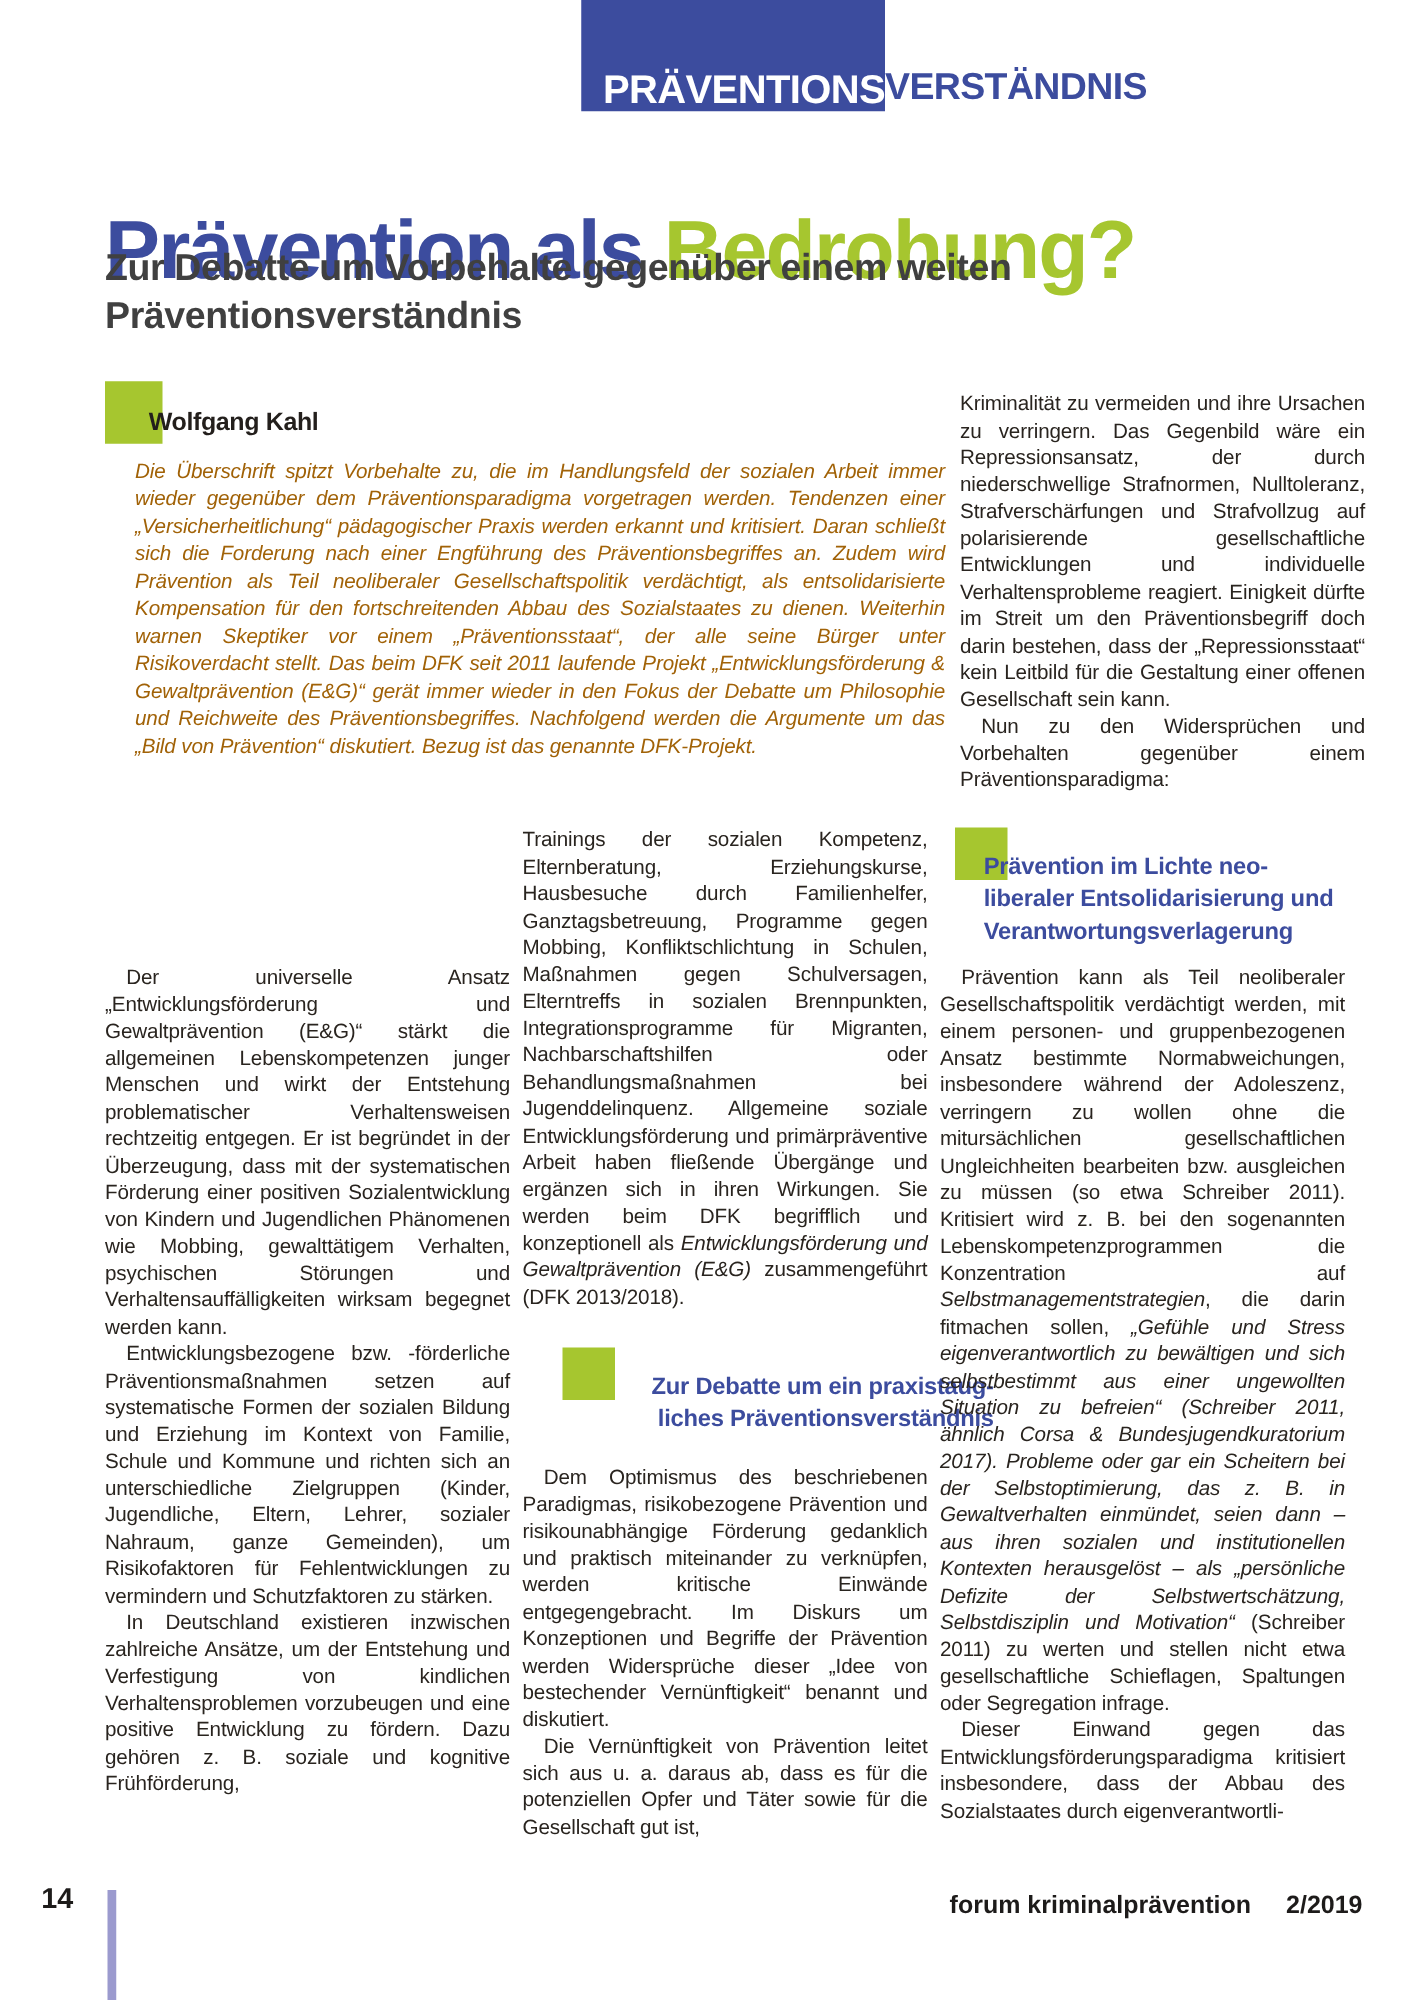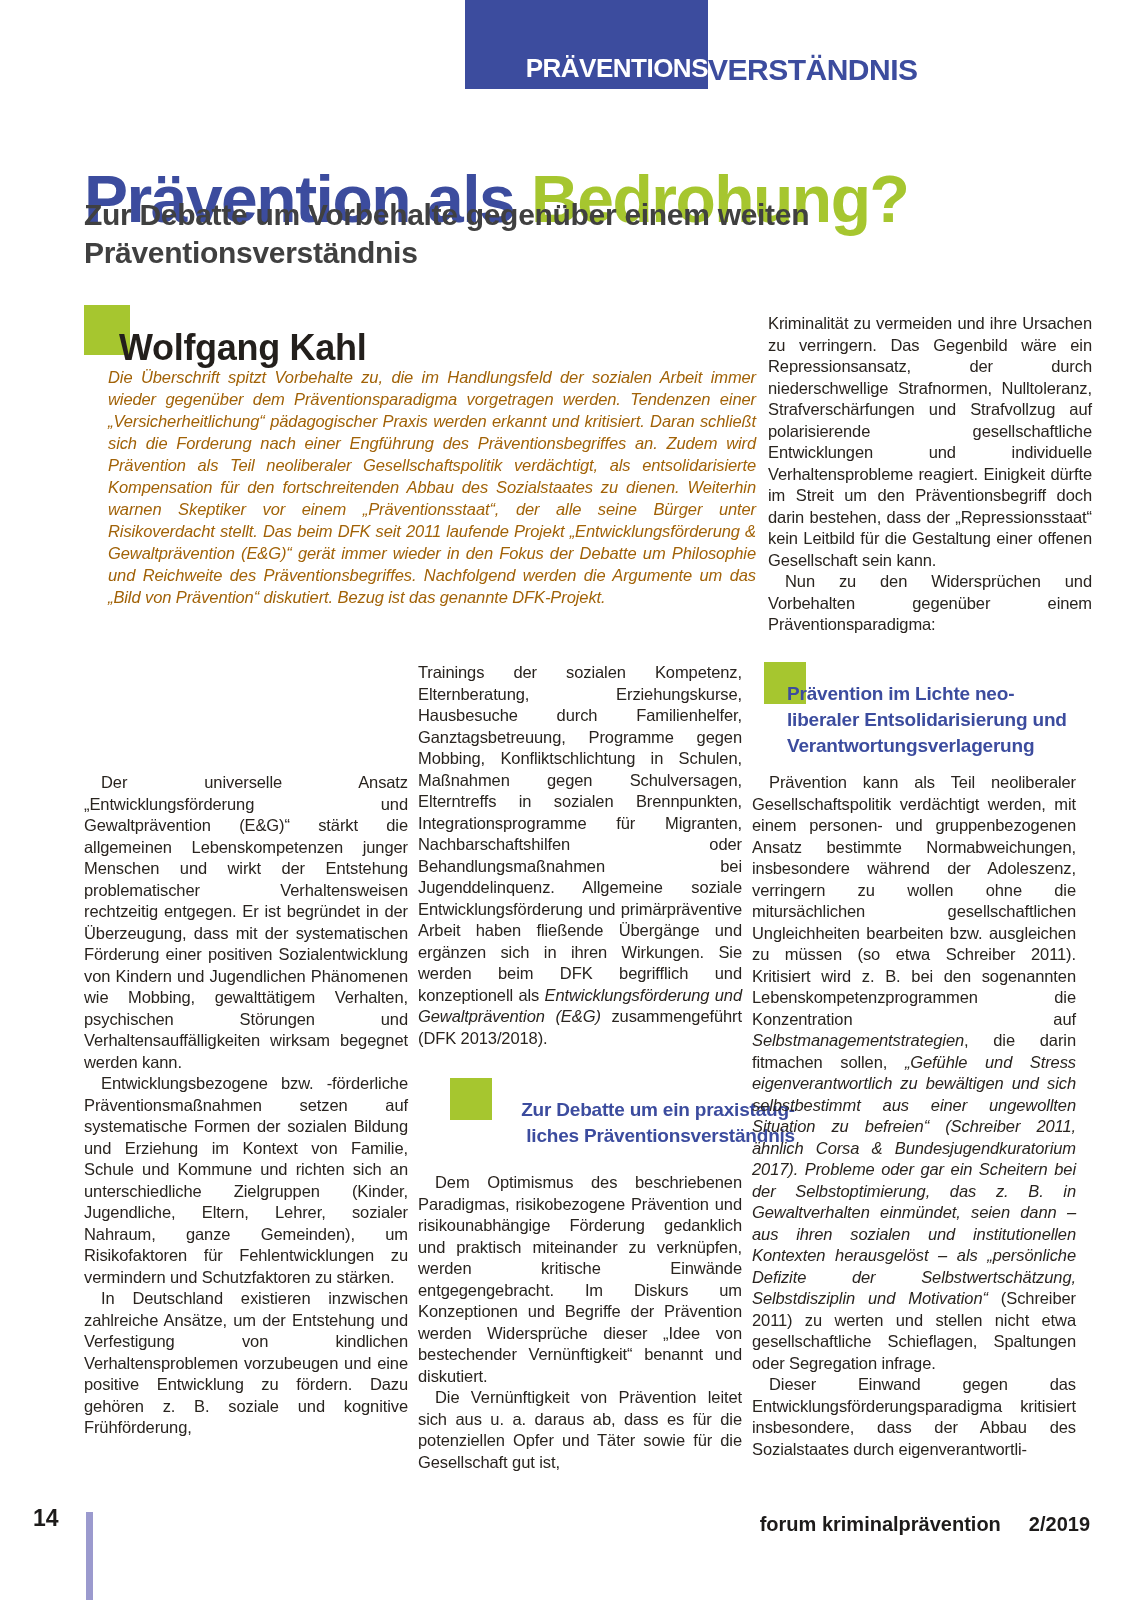"PRÄVENTIONS" .banner-hl { font-size: 26px -> 32px }
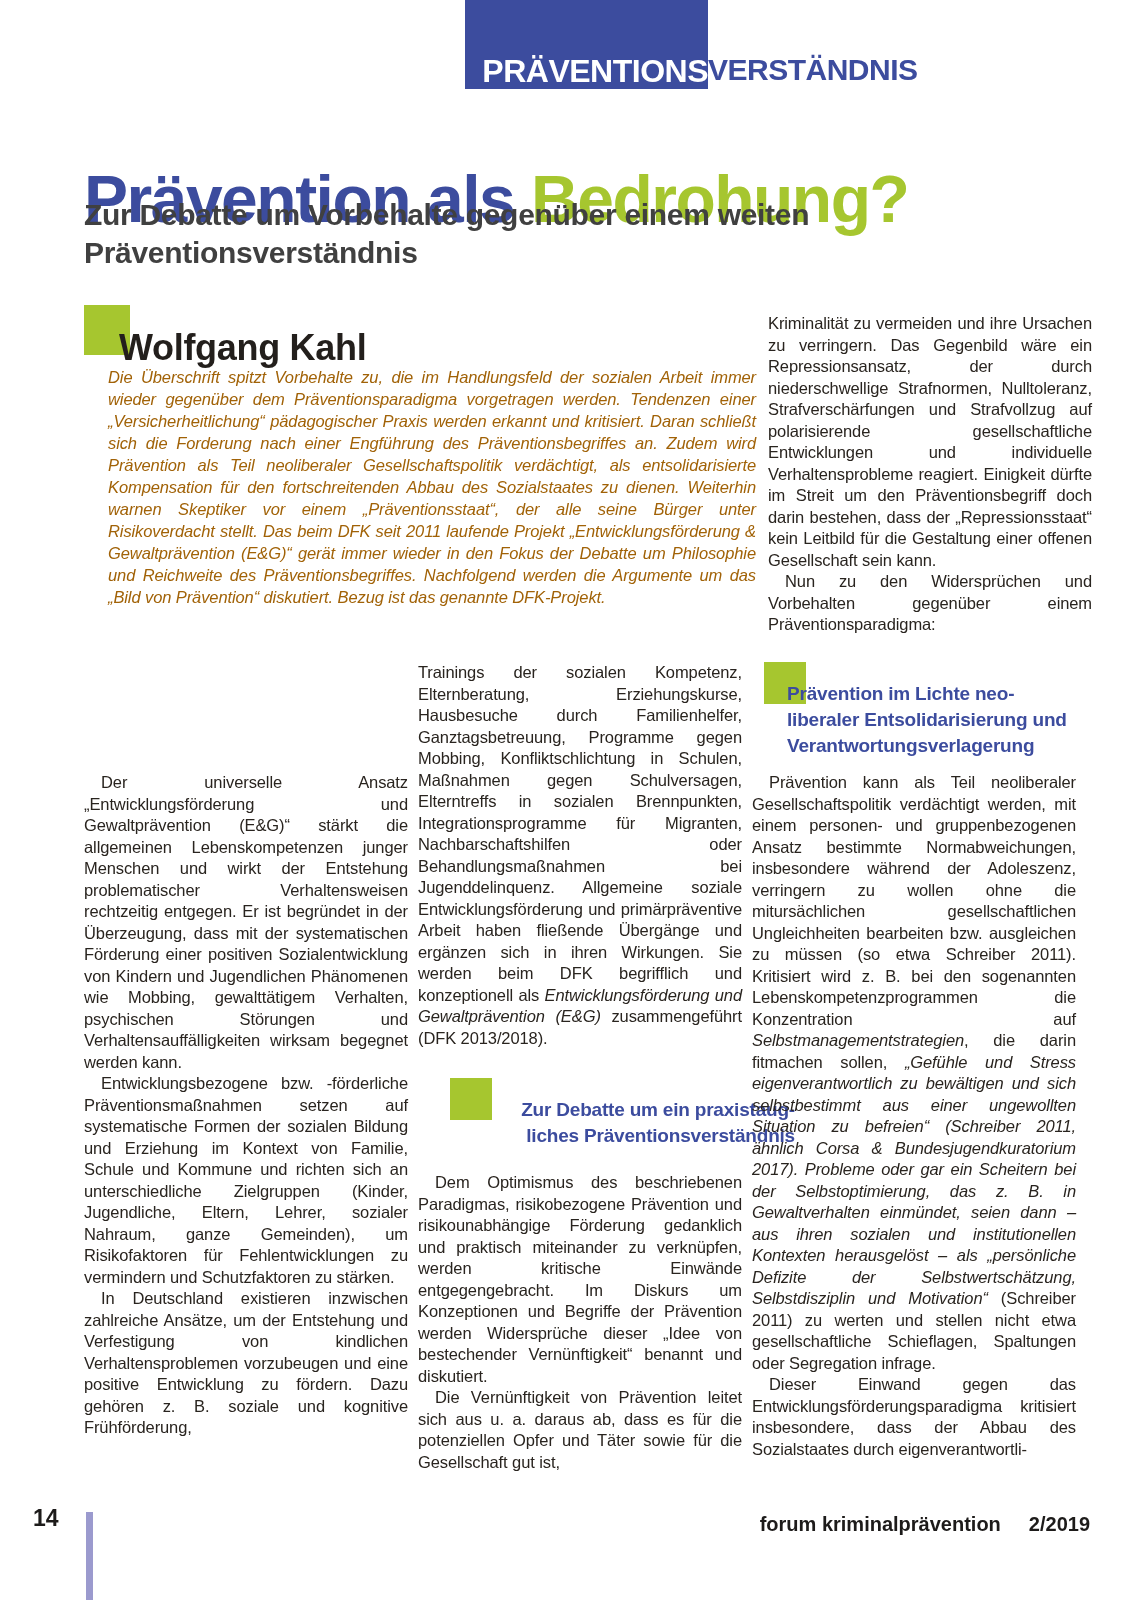"Wolfgang Kahl" .author-name { font-size: 36px -> 20px }
